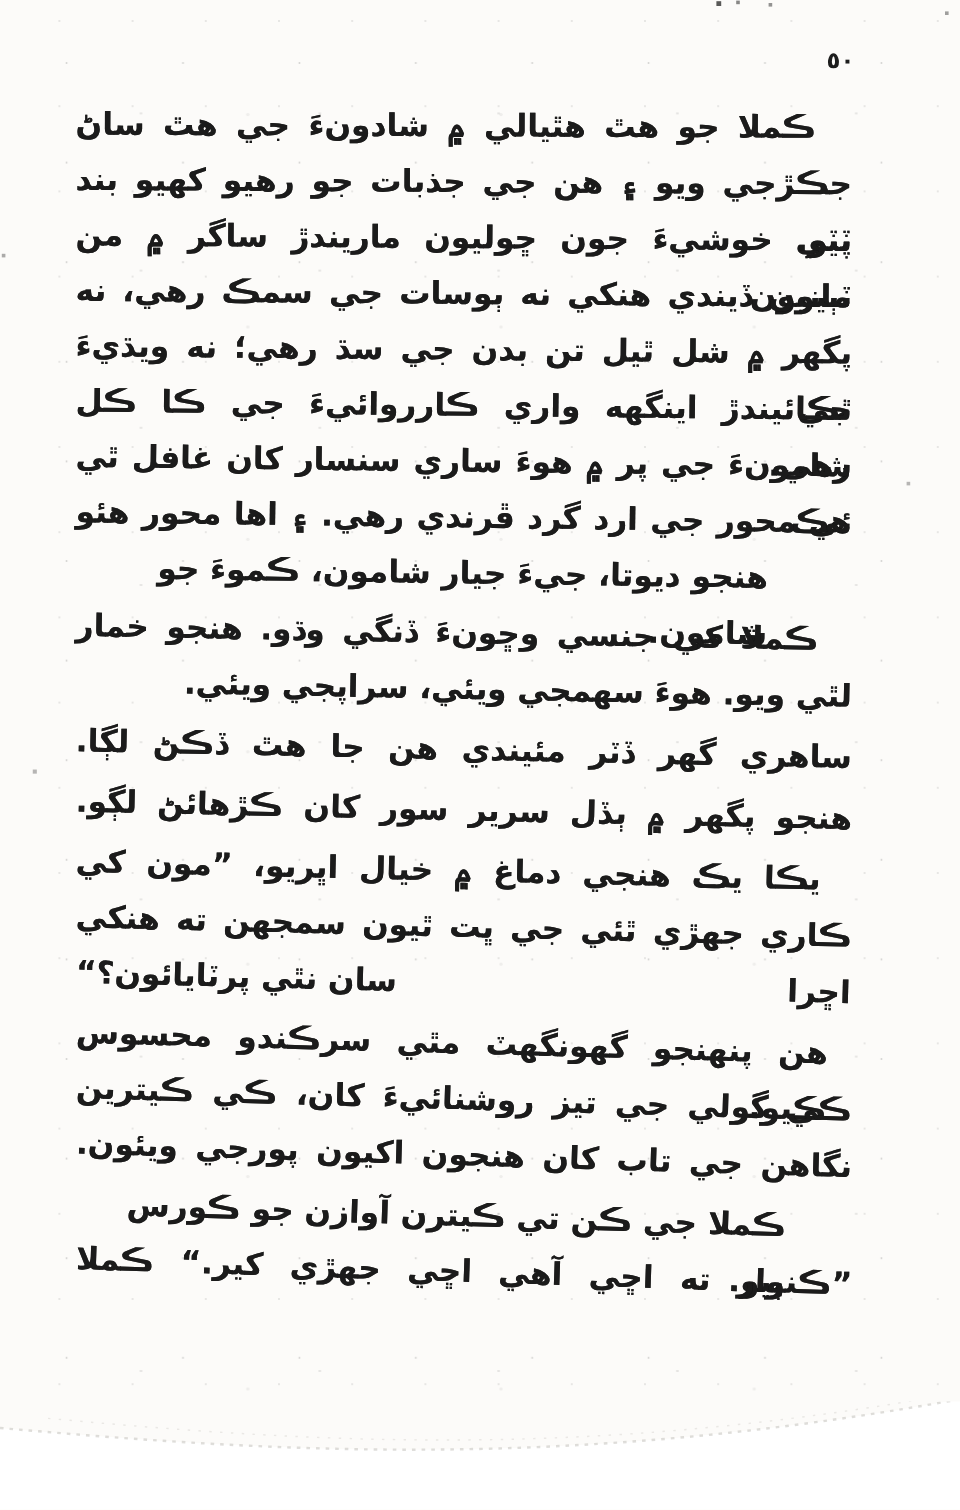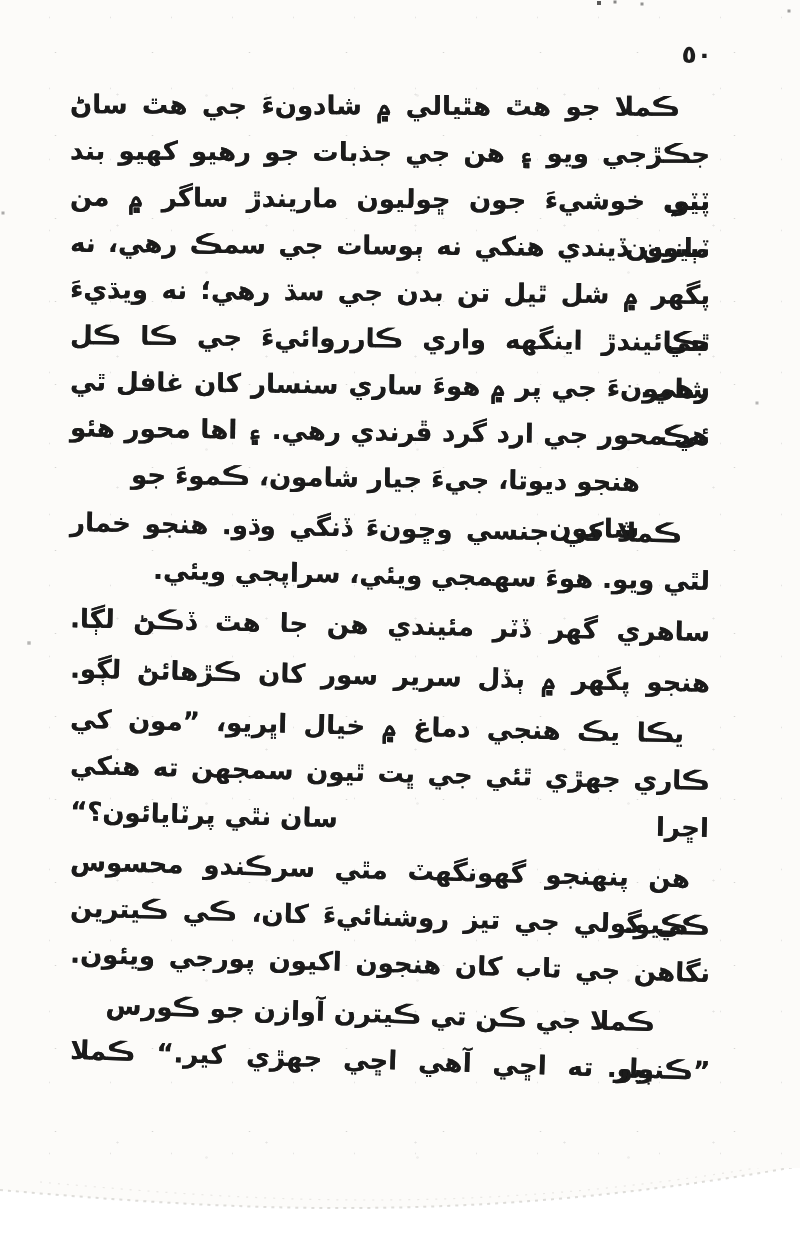"٥٠" .page-number { font-size: 25px -> 19px }
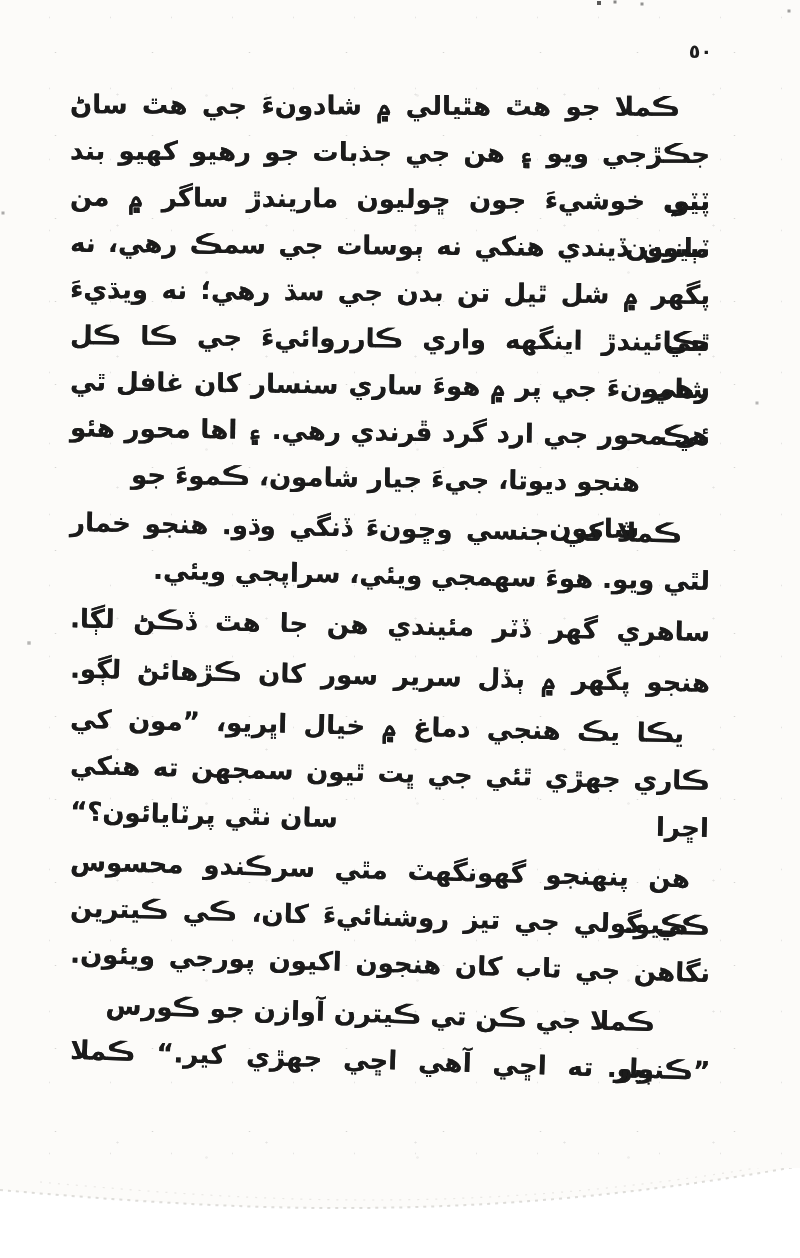"ڪملا جو هٿ هٿيالي ۾" .text-block { left: 70px -> 63px }
